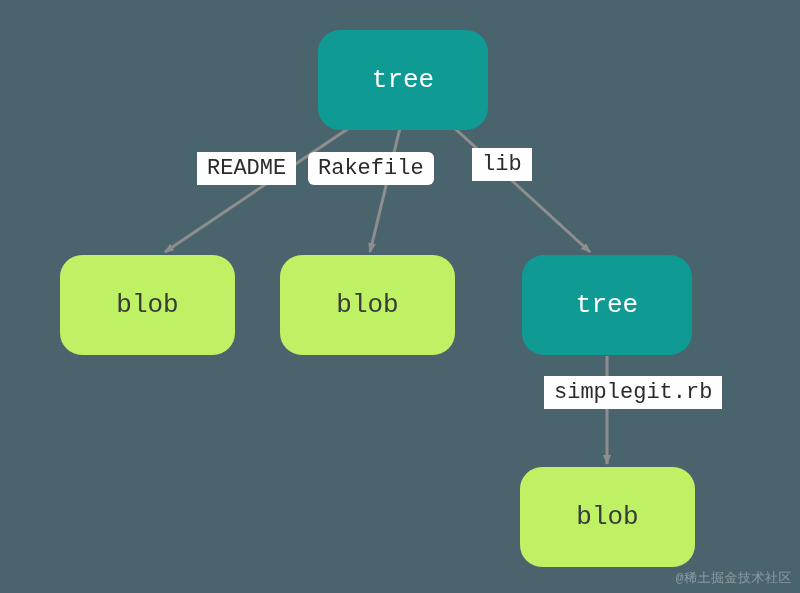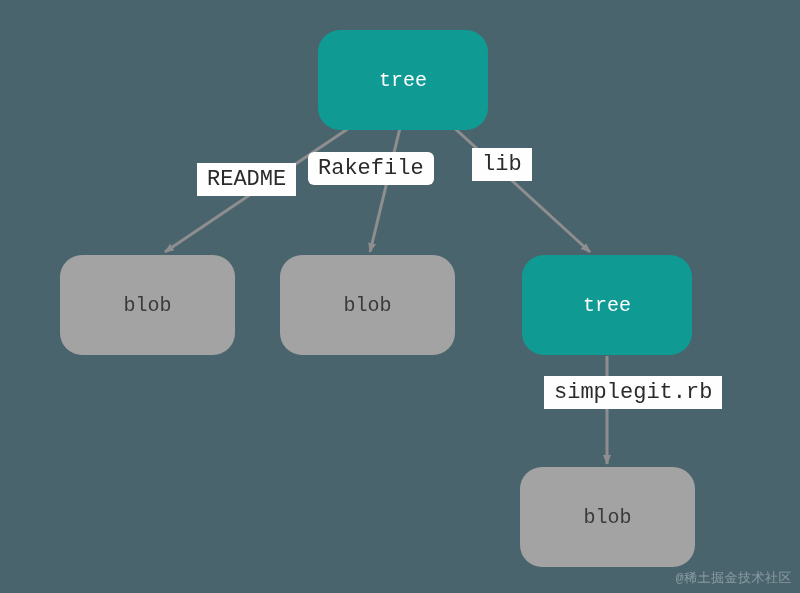"tree" .node { font-size: 20px -> 26px }
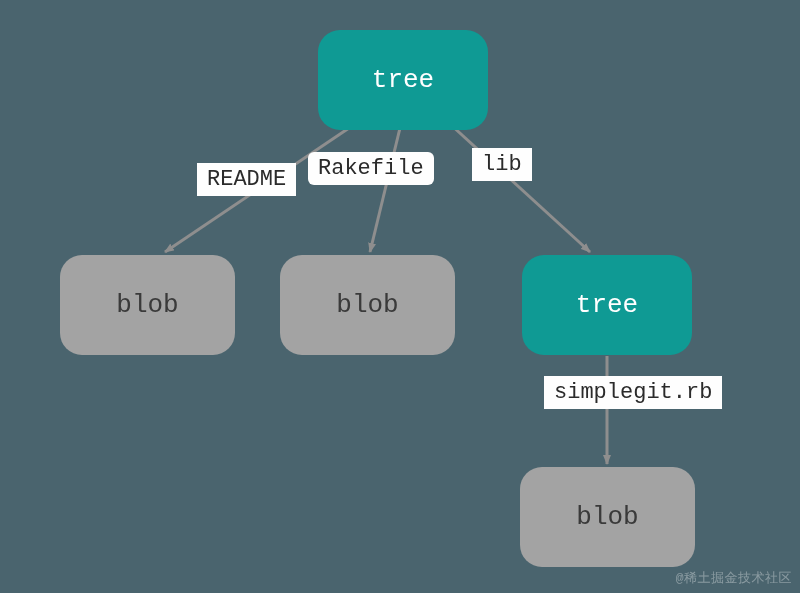"README" div.edge-label { margin-top: 11px -> none }
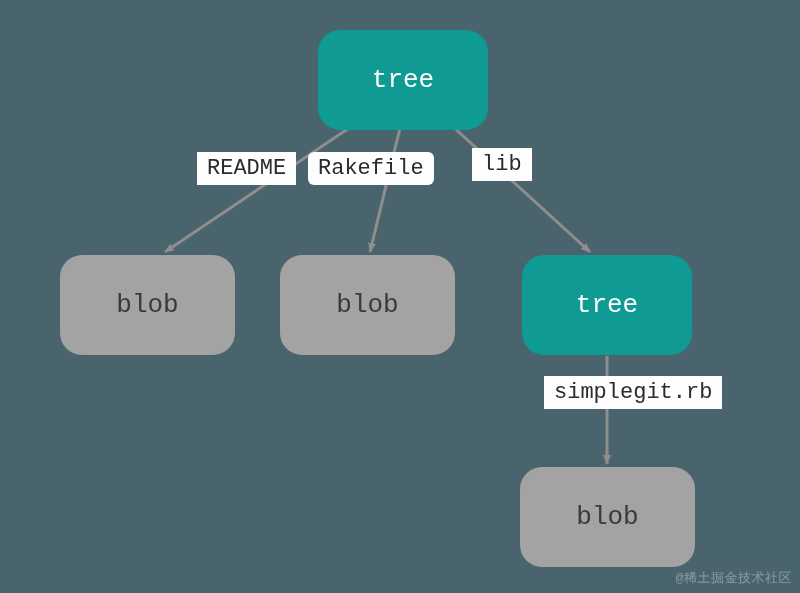"blob" .blob-node { background: #a3a3a3 -> #bef264 }
